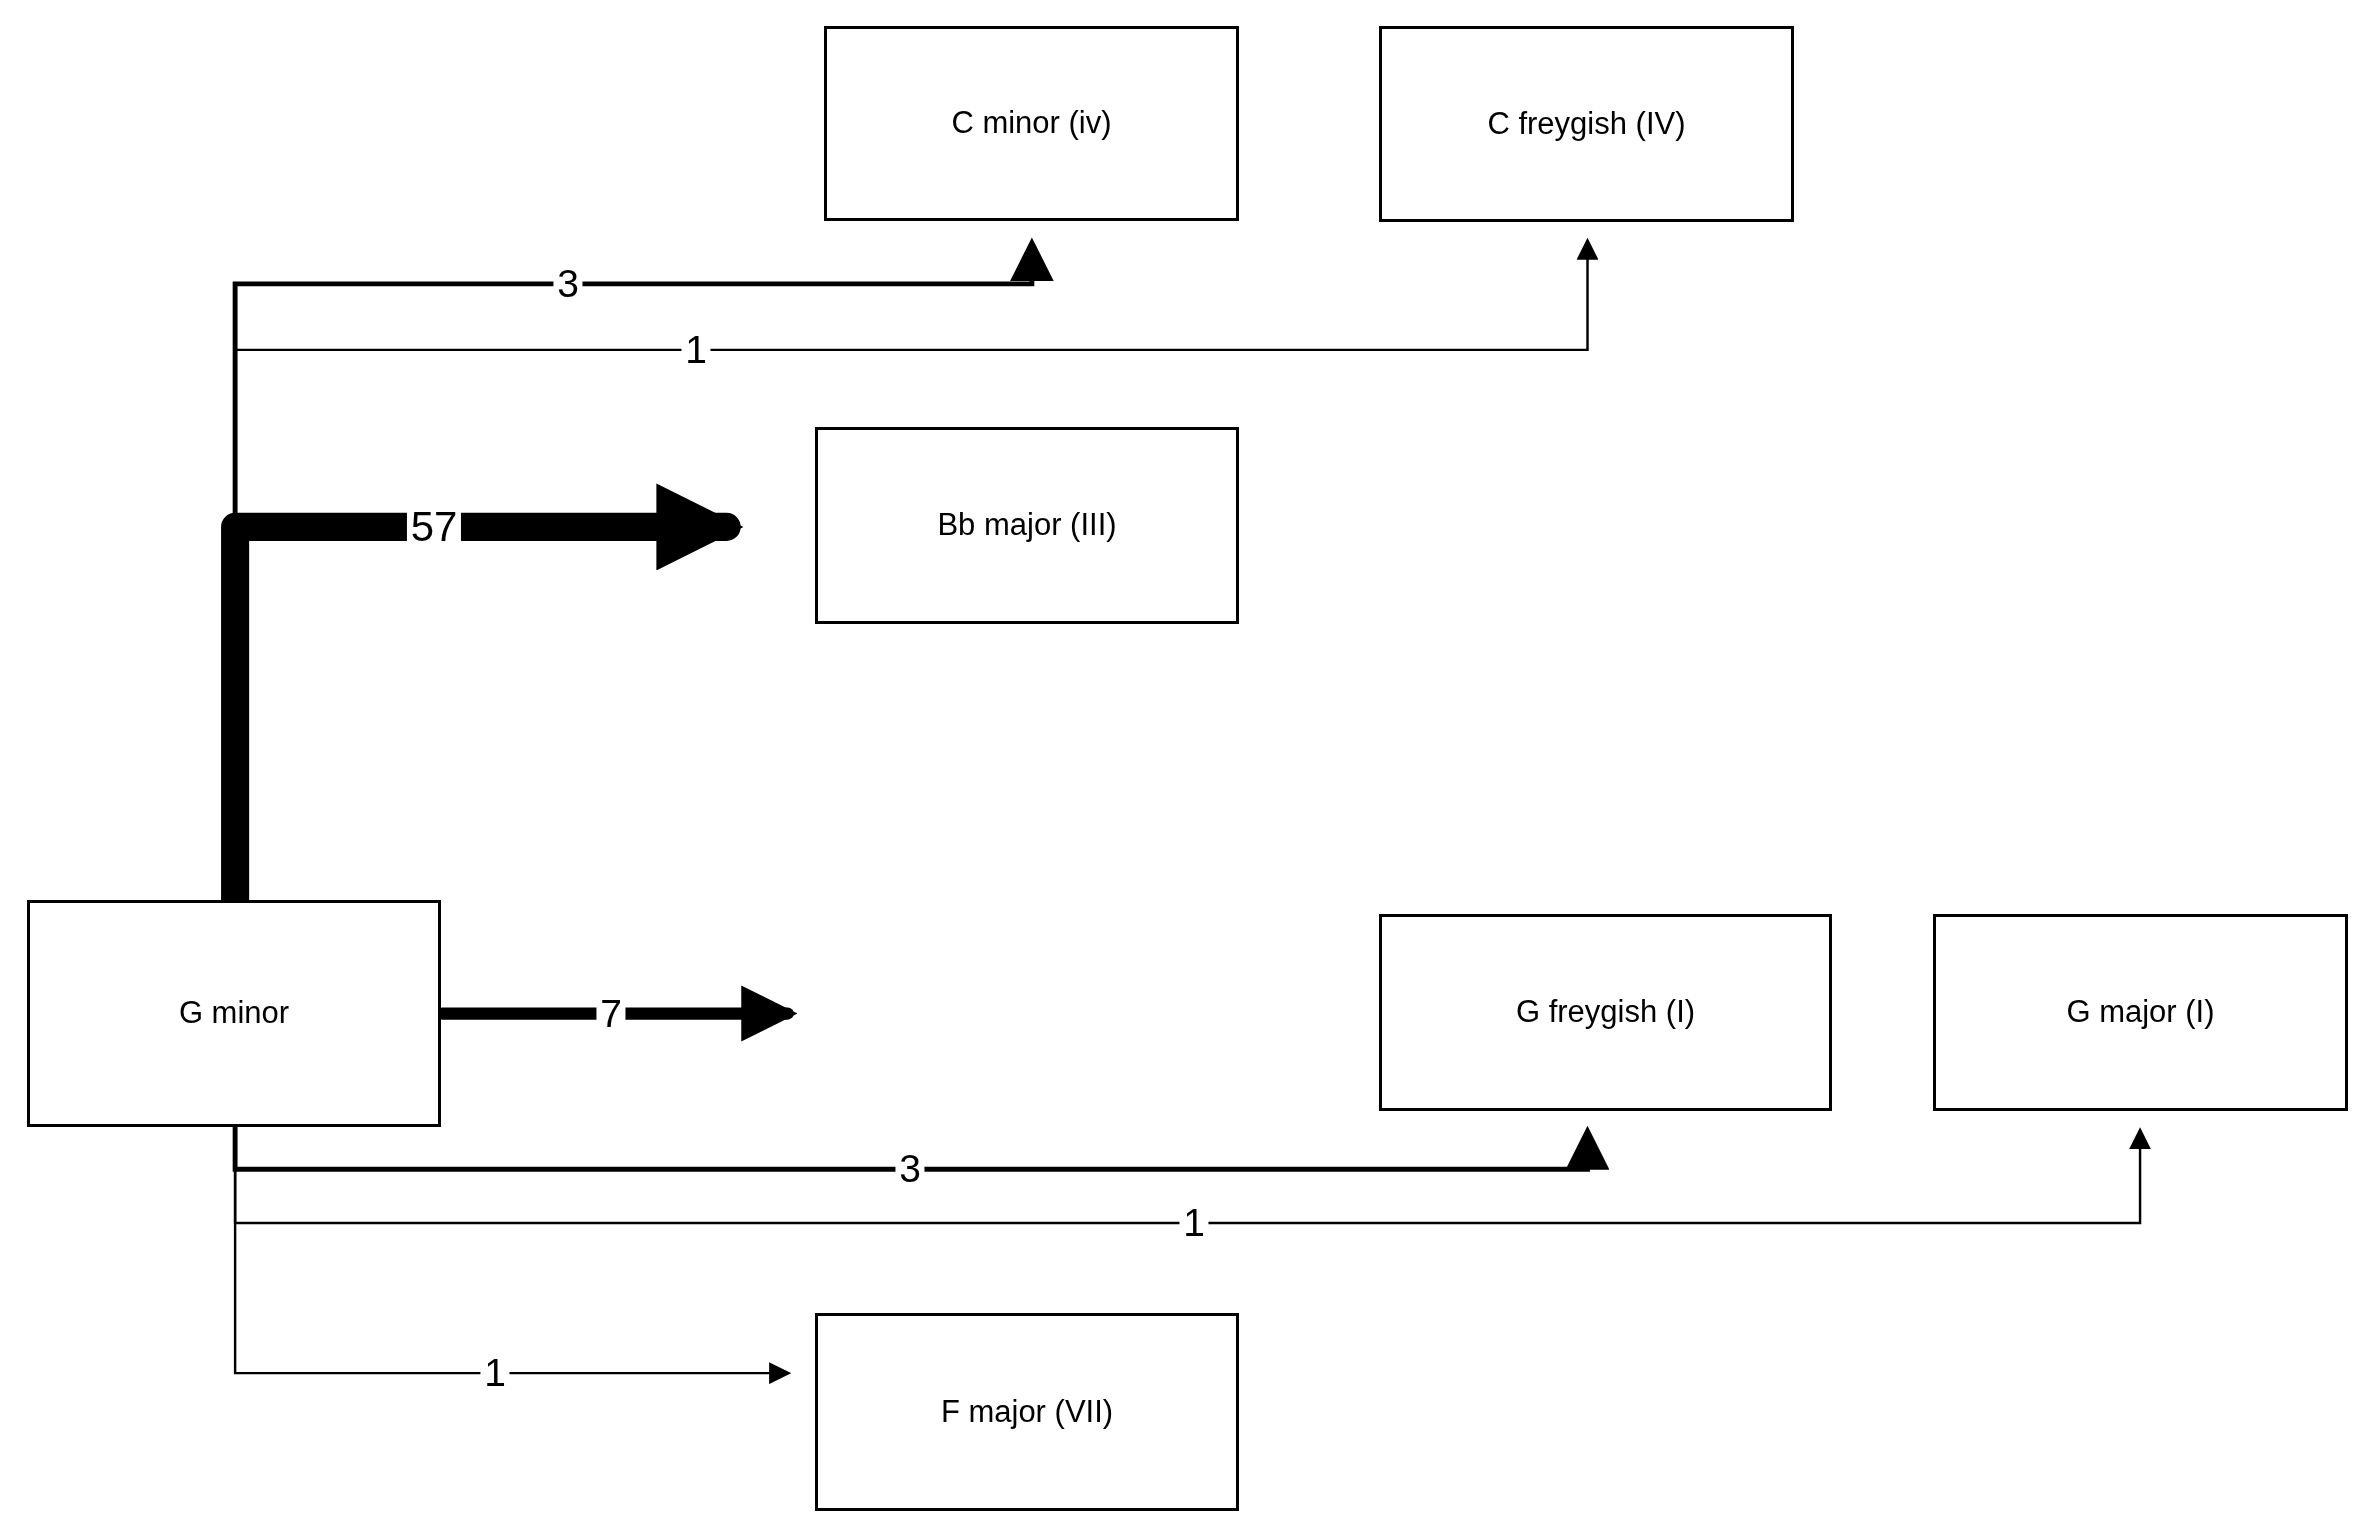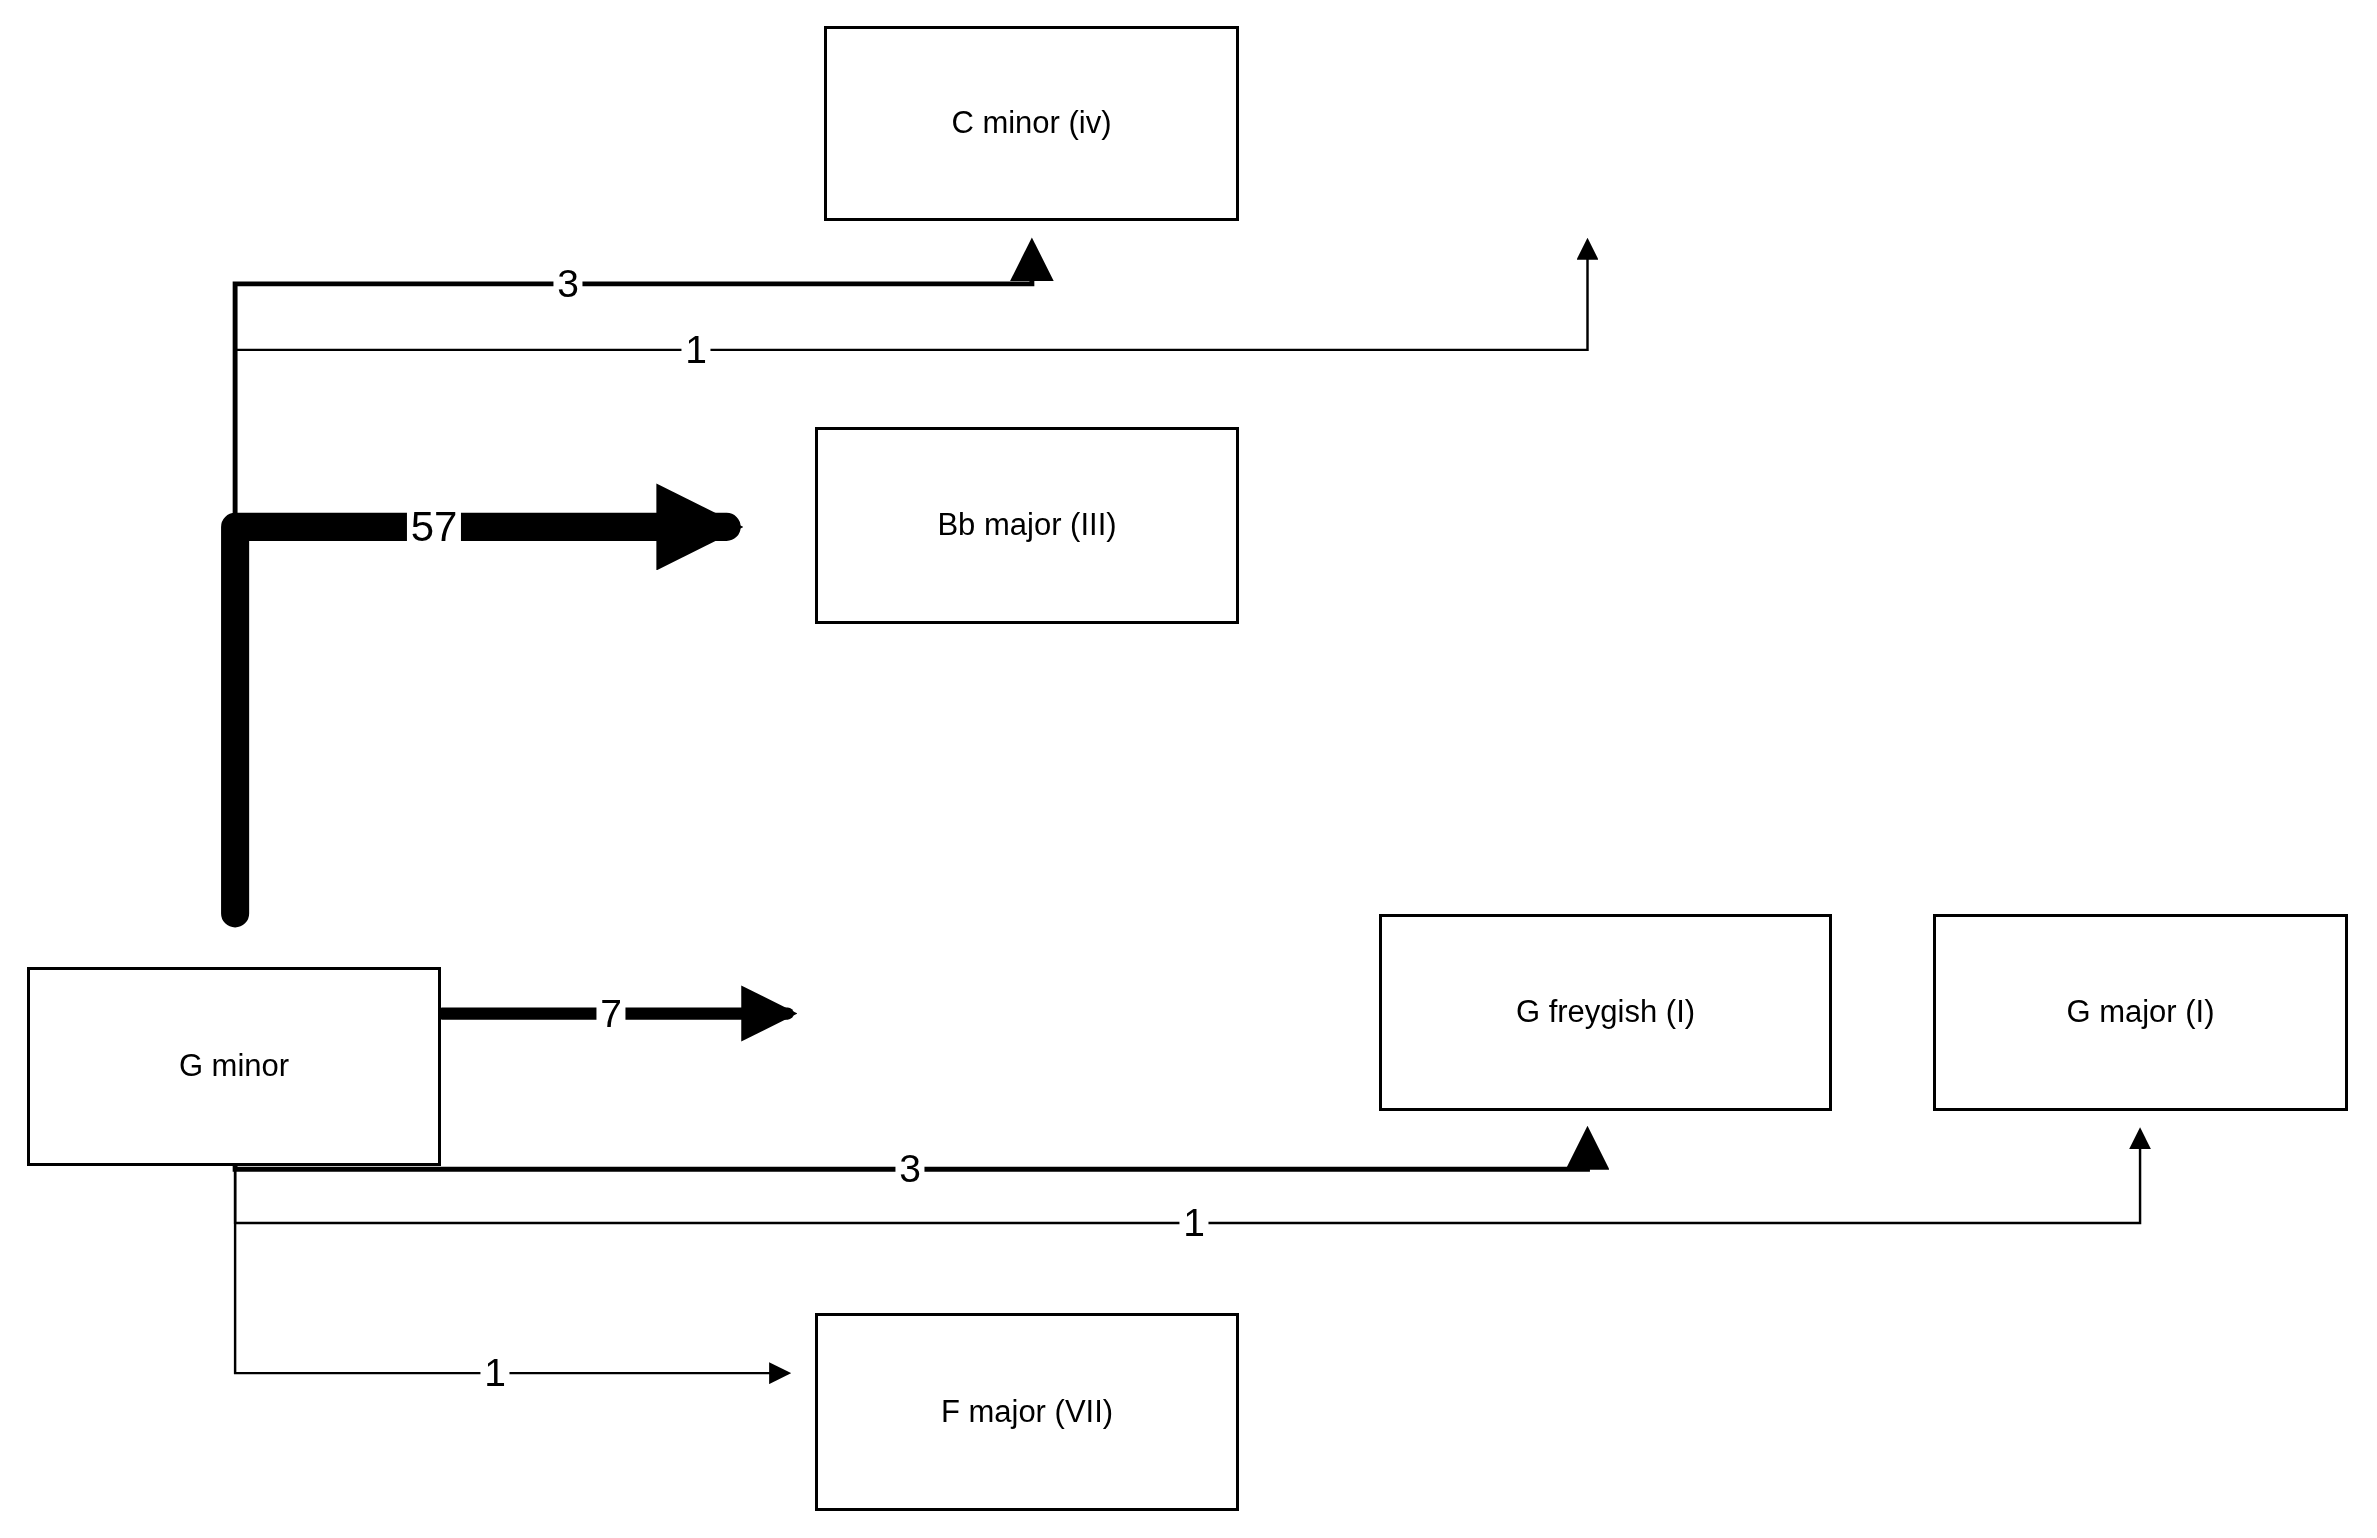"C freygish (IV)" div.node { html: none -> <div><span>C freygish (IV)</span></div> }
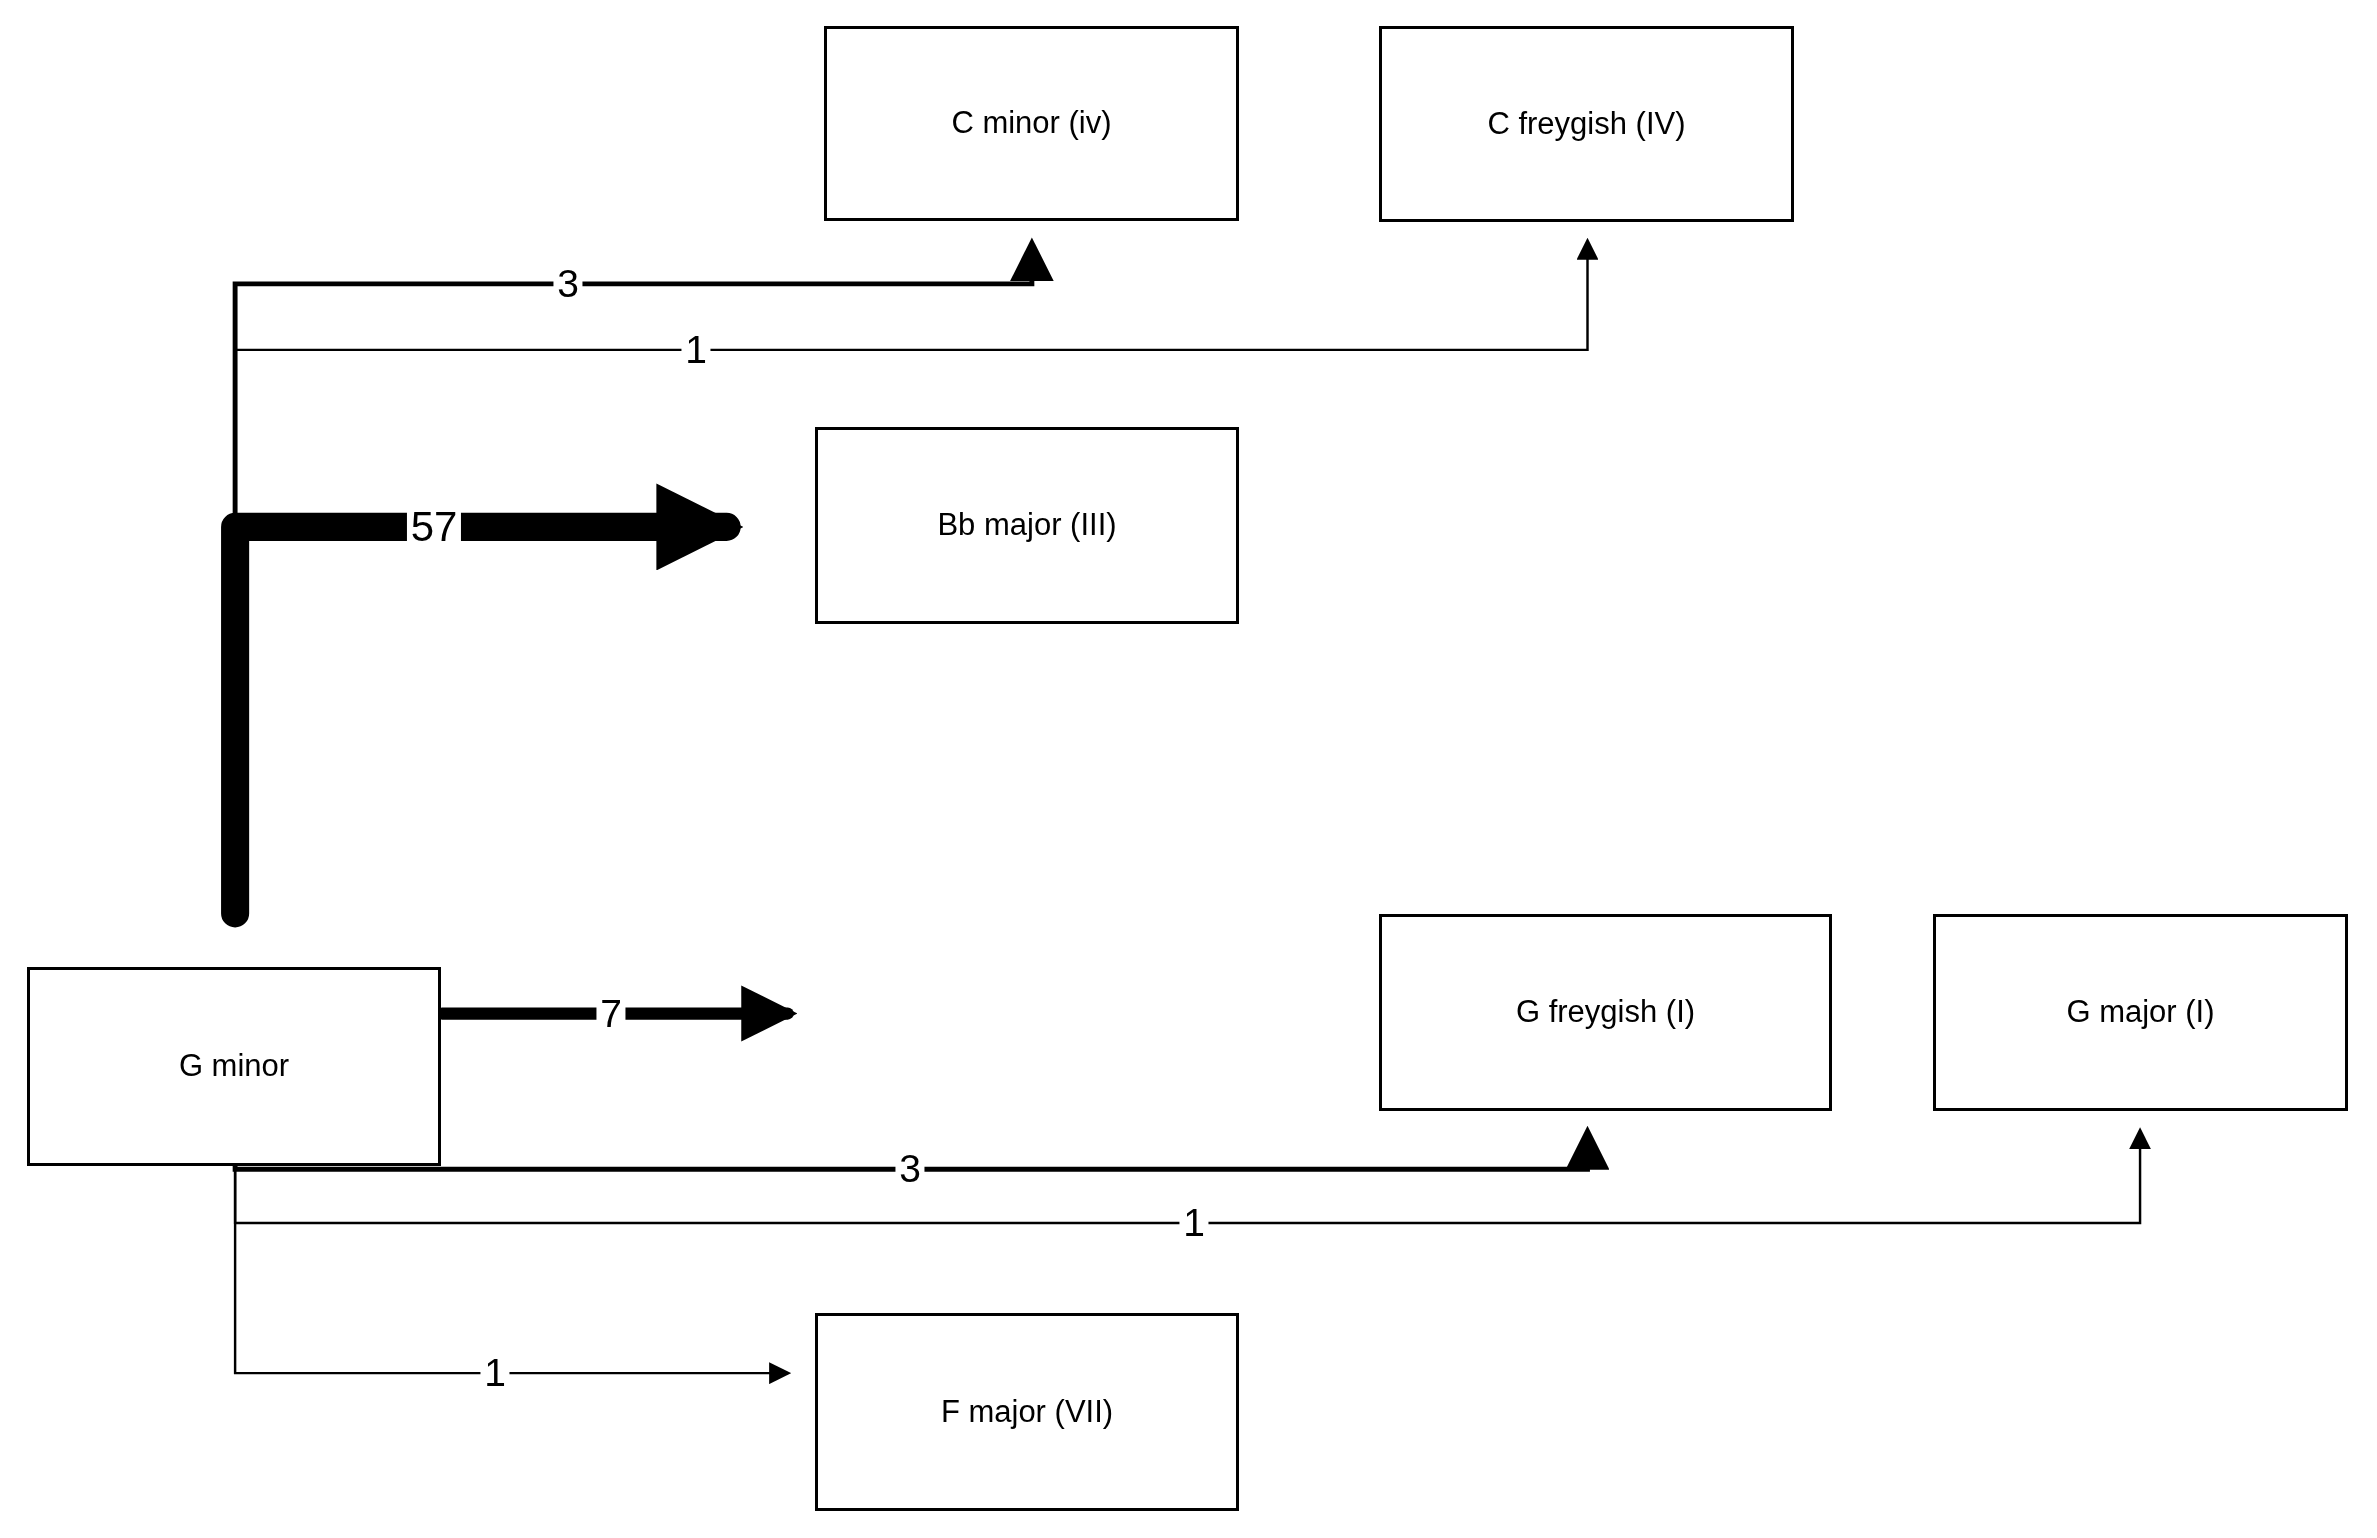"G minor" div.node { height: 199px -> 227px; top: 967px -> 900px }
